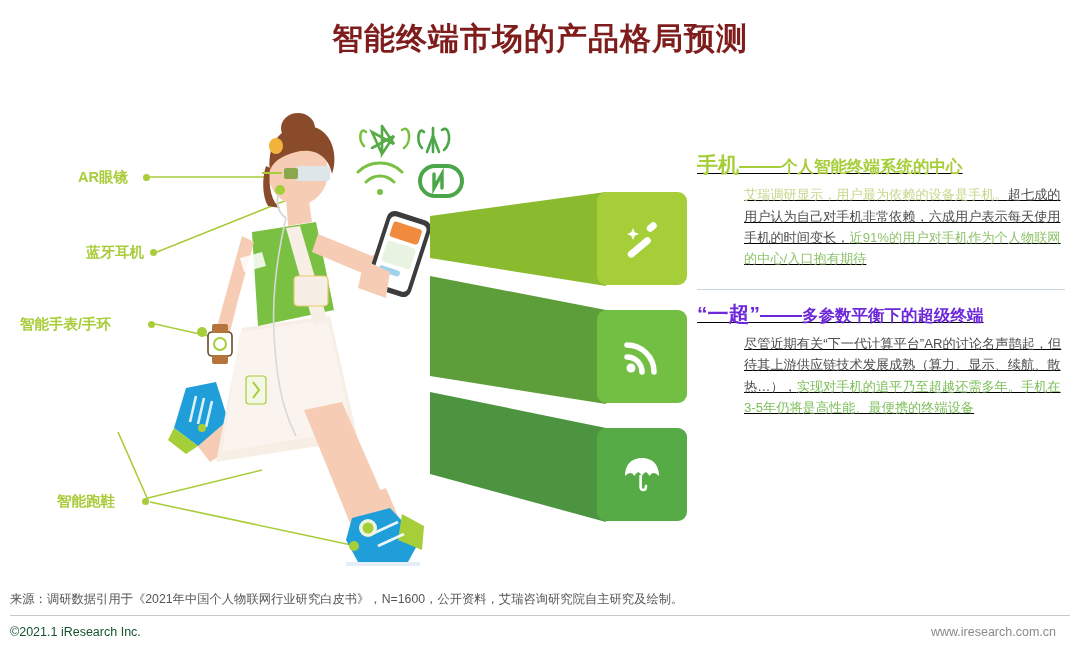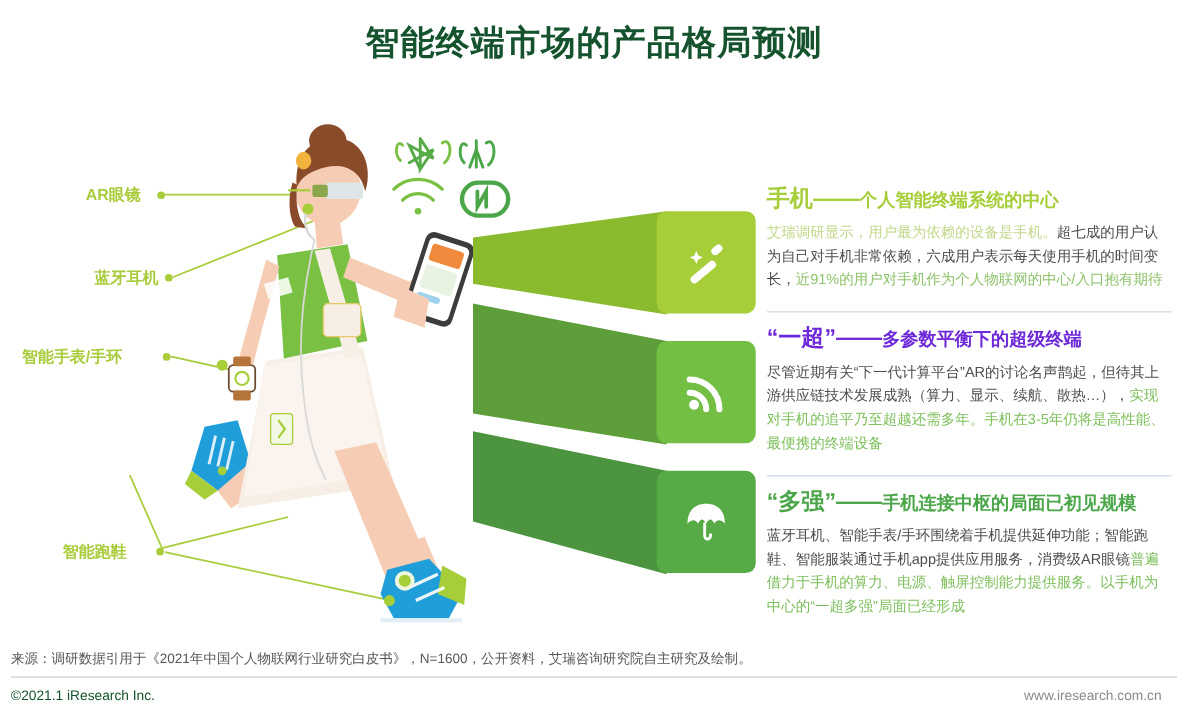"智能终端市场的产品格局预测" .title { color: #14532d -> #7f1d1d }
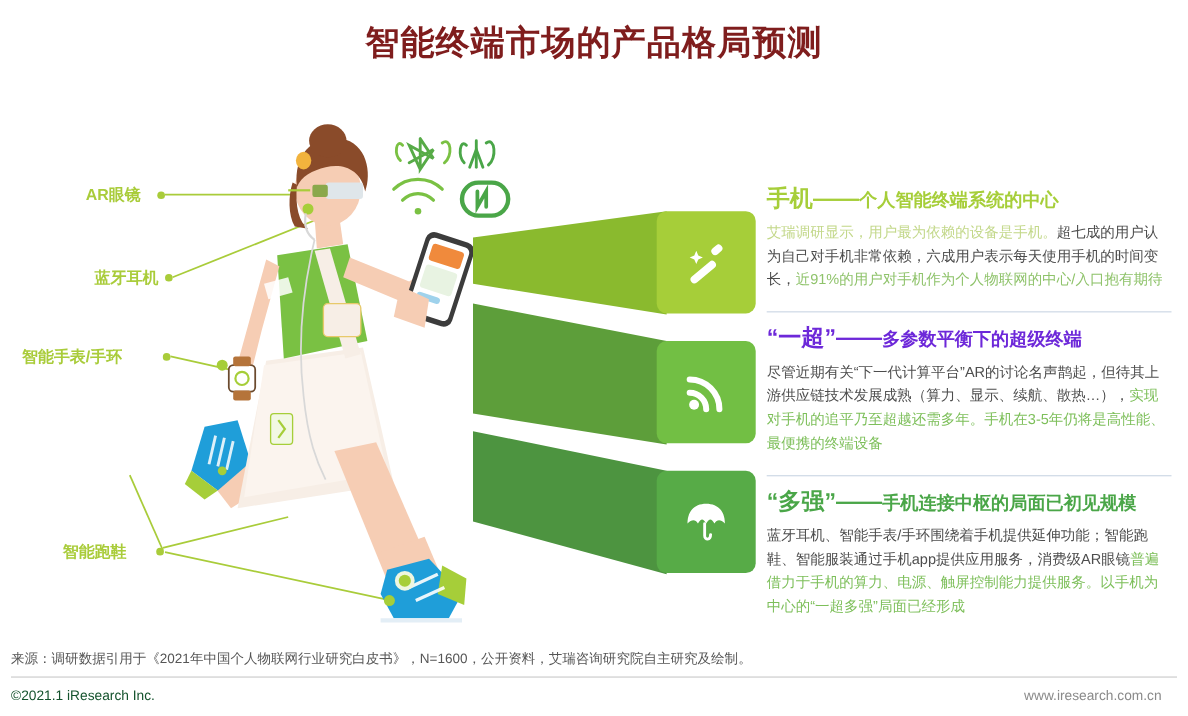"手机——个人智能终端系统的中心" .sections { text-decoration: none -> underline; top: 168px -> 152px }
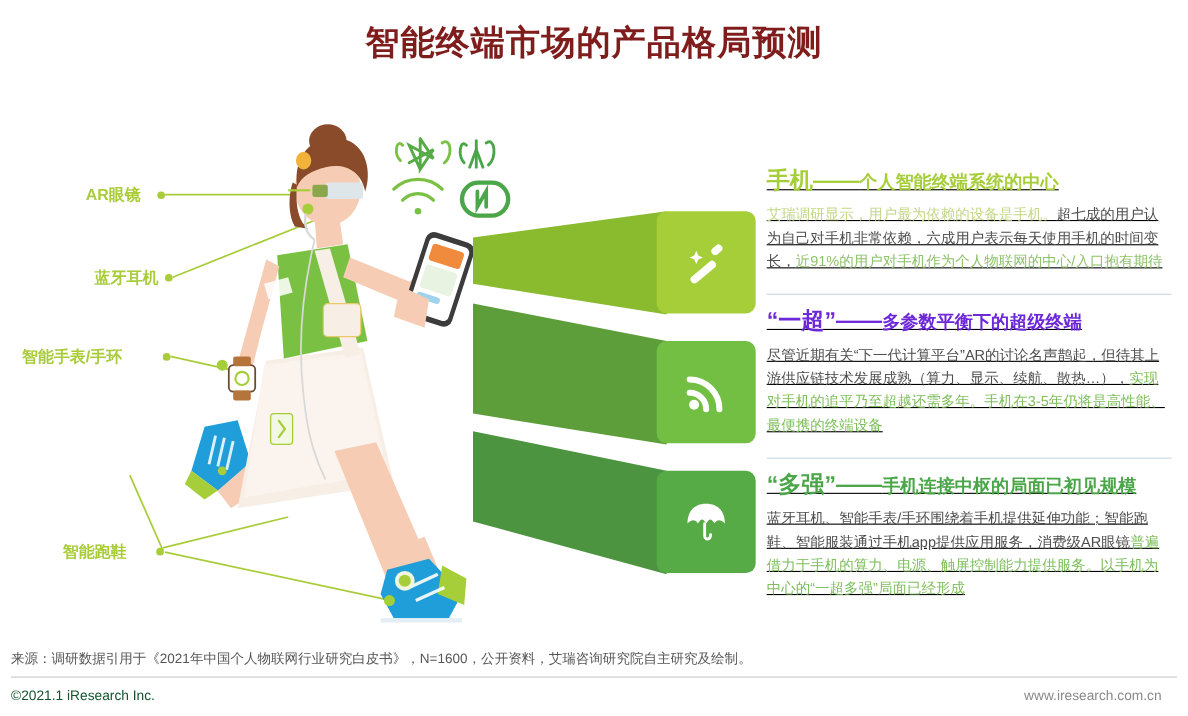"艾瑞调研显示，用户最为依赖的设备是手机。超七成的用户认为自己对手机非常依赖，六成" .sec-body { margin-left: none -> 47px }
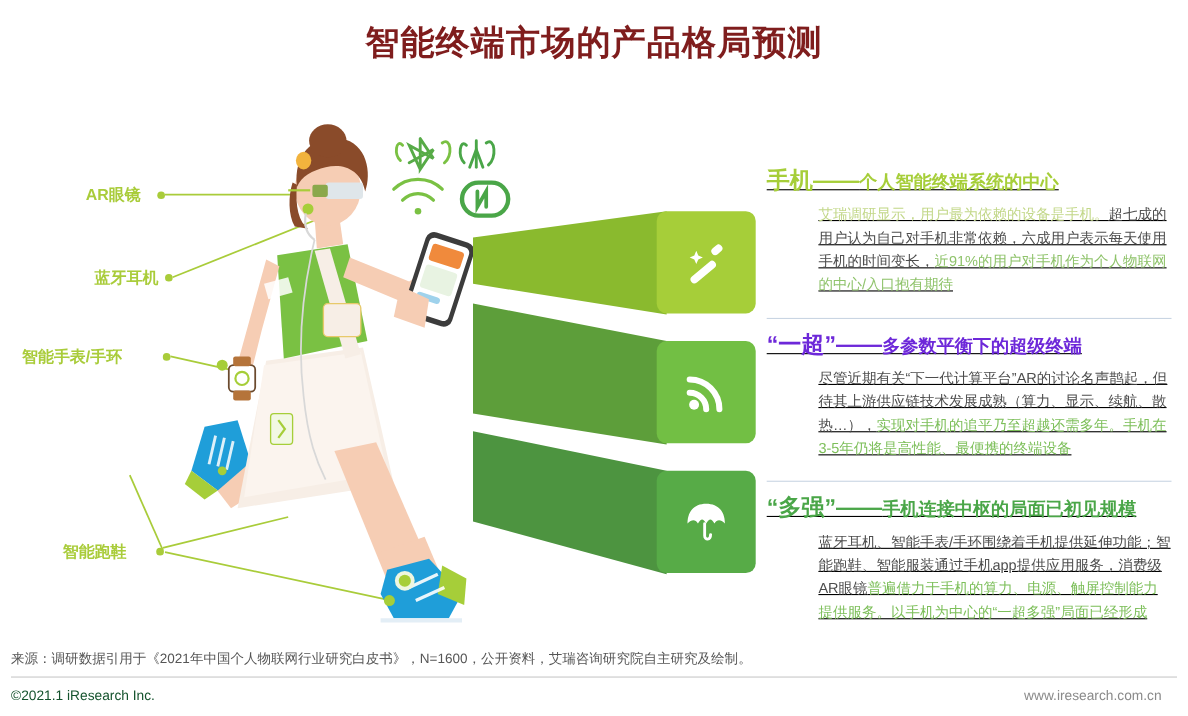"“多强”——手机连接中枢的局面已初见规模" div.sec { html: <div> <div> <span>“多强”</span><span>——</span><span>手机连接中枢的局面已初见规模</span> </div> <div> <span>蓝牙耳机、智能手表/手环围绕着手机提供延伸功能；智能跑鞋、智能服装通过手机app提供应用服务，消费级AR眼镜</span><span>普遍借力于手机的算力、电源、触屏控制能力提供服务。以手机为中心的“一超多强”局面已经形成</span> </div> </div> -> none }
